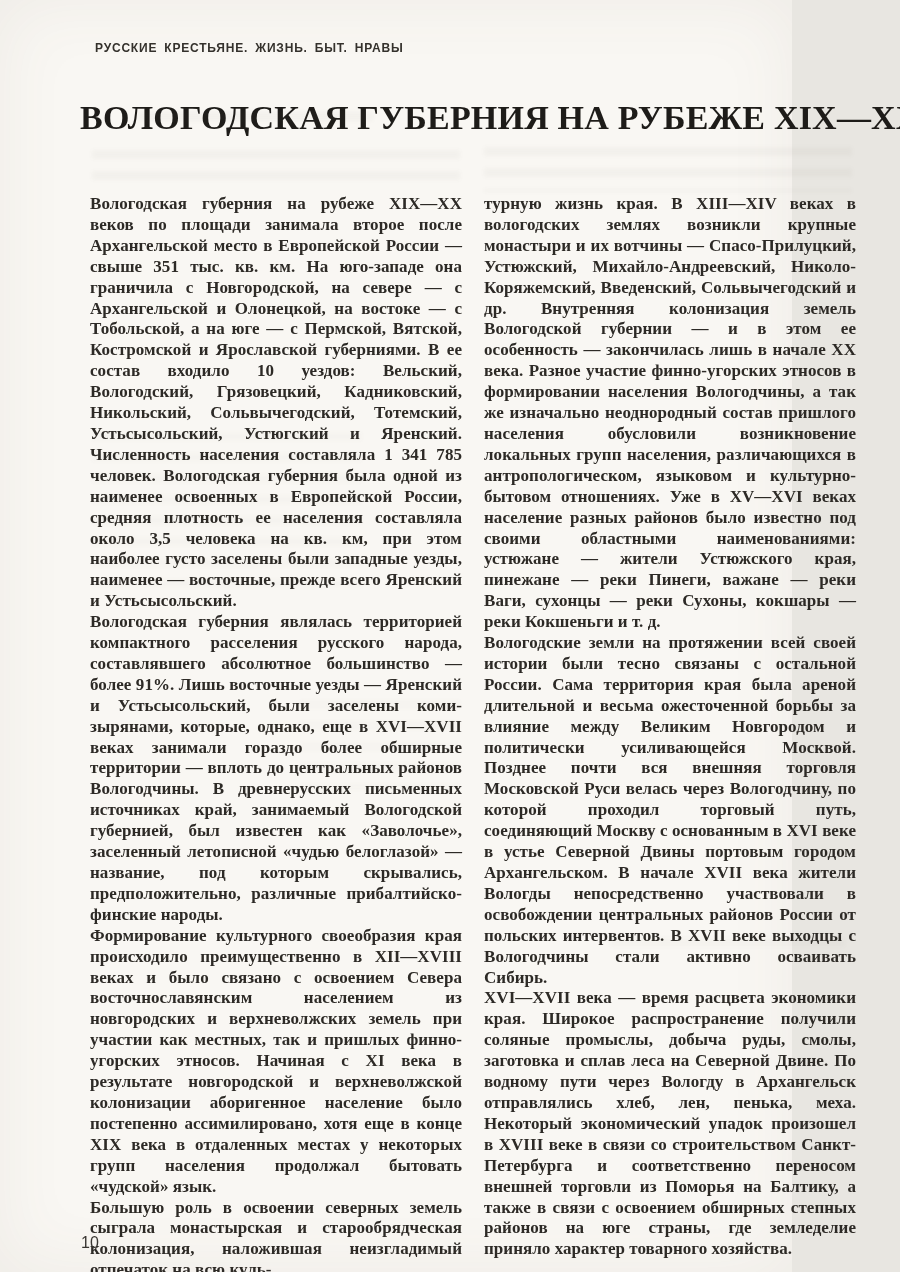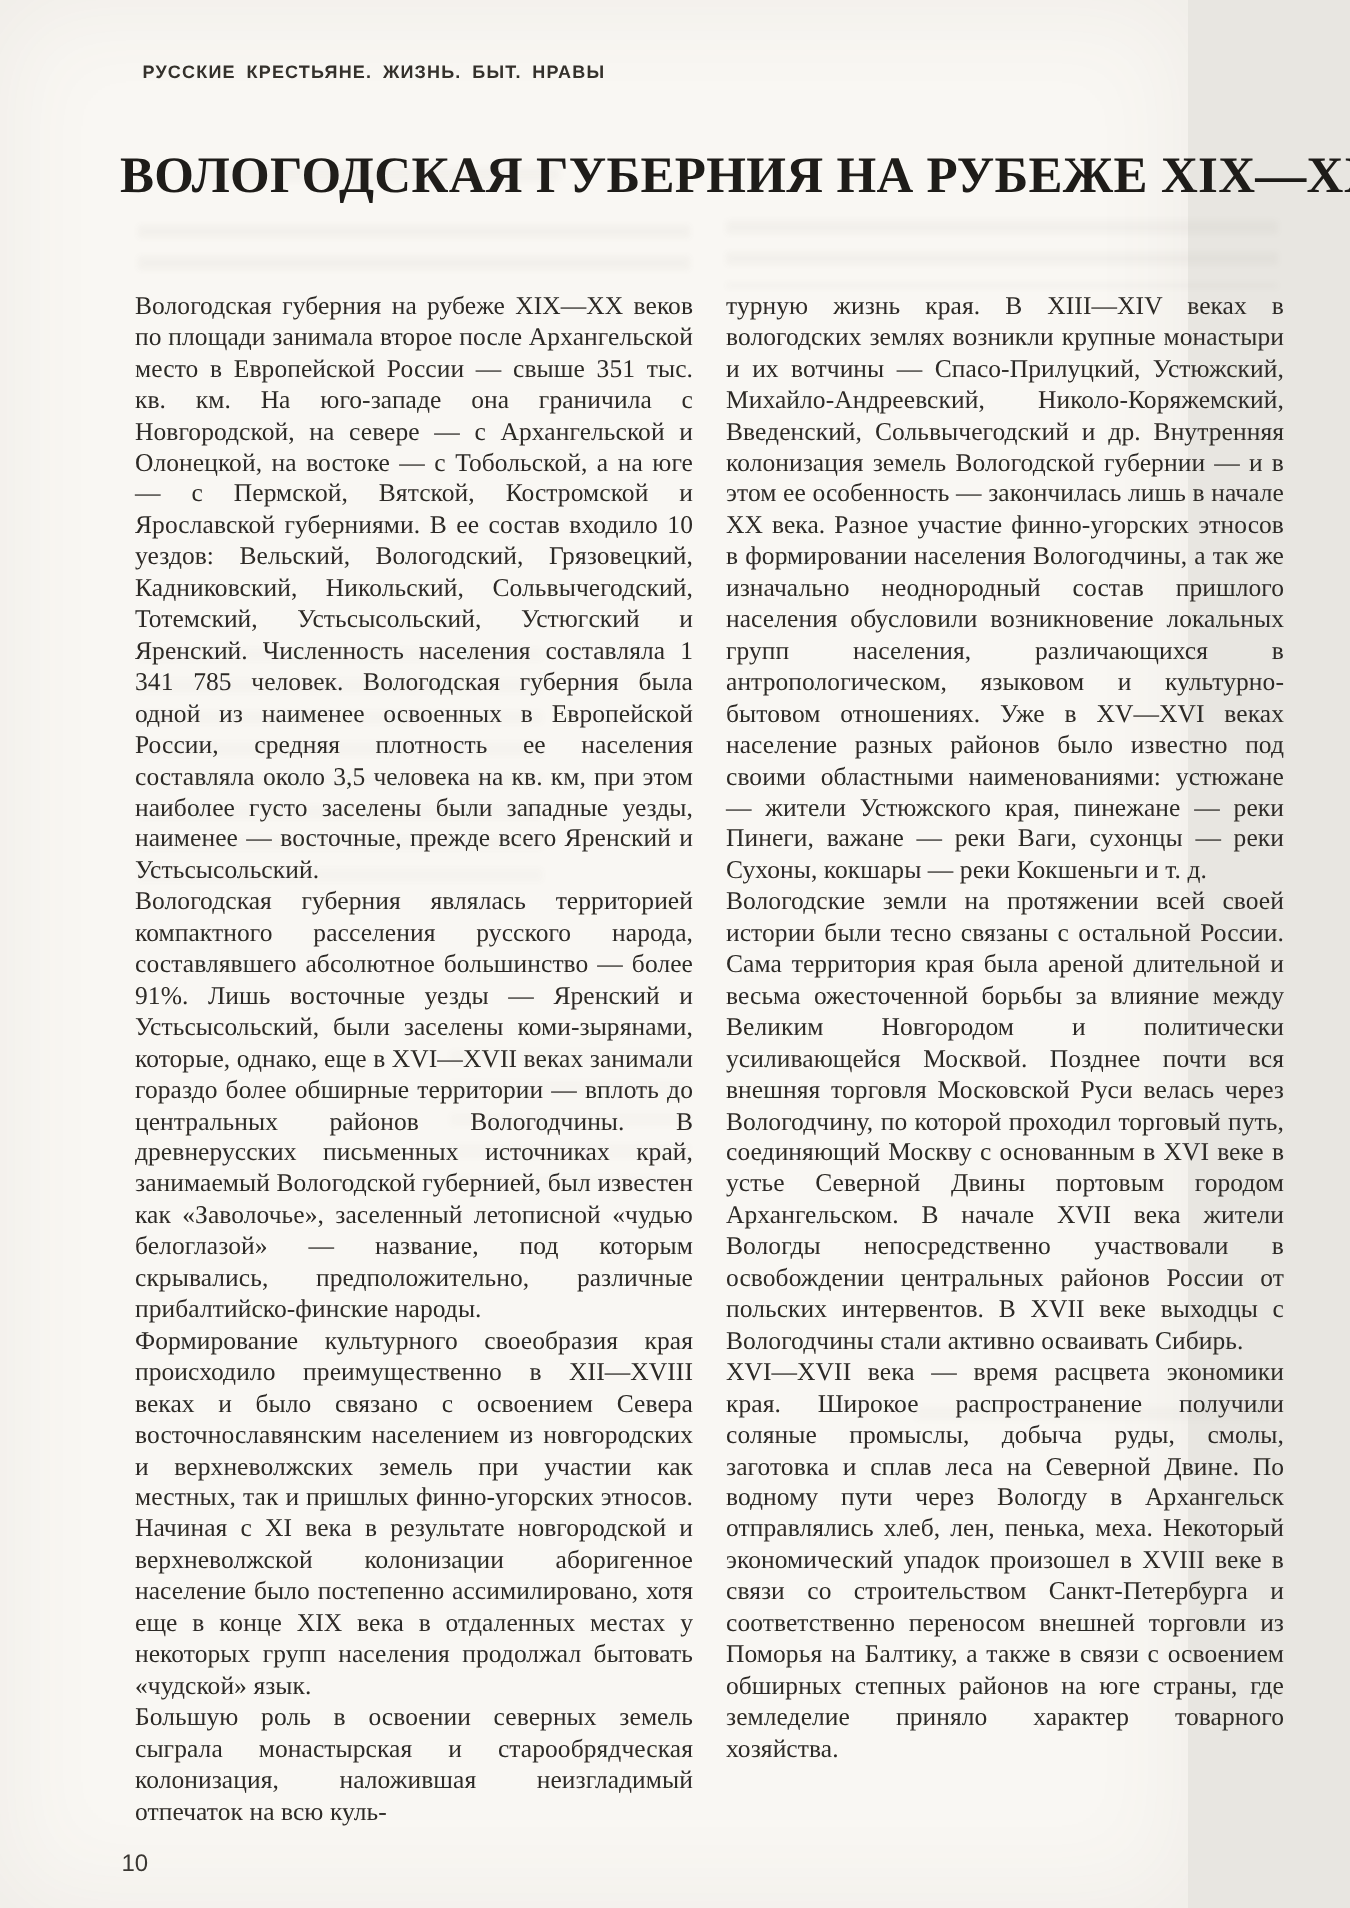"Вологодская губерния на рубеже XIX—XX веков по" .col p { font-weight: none -> bold }
